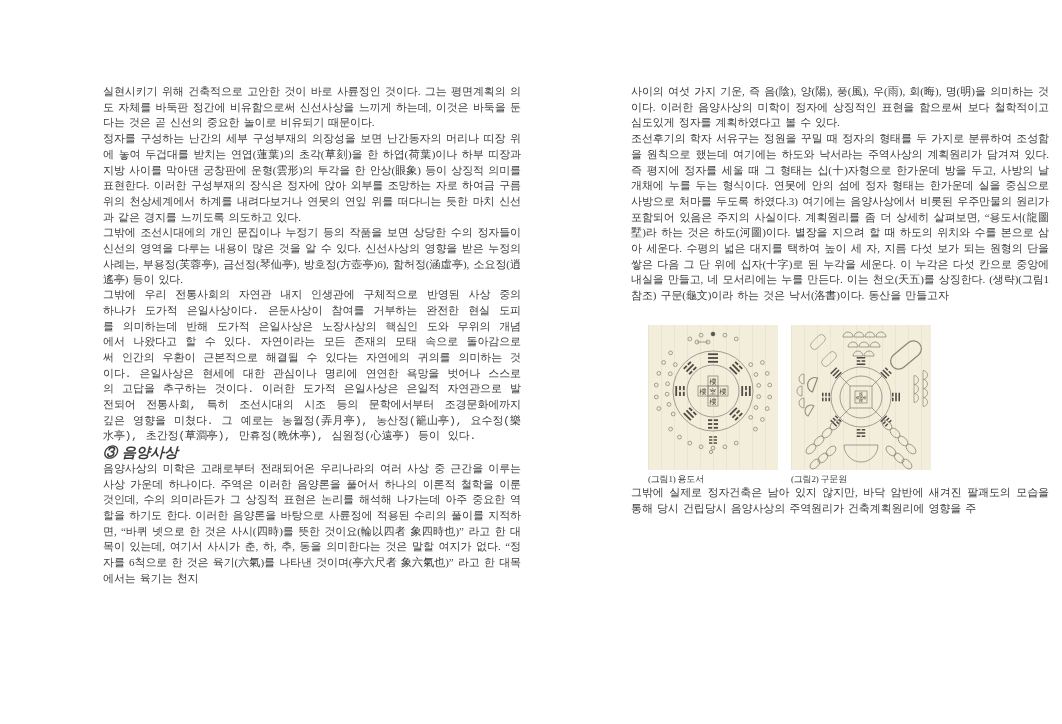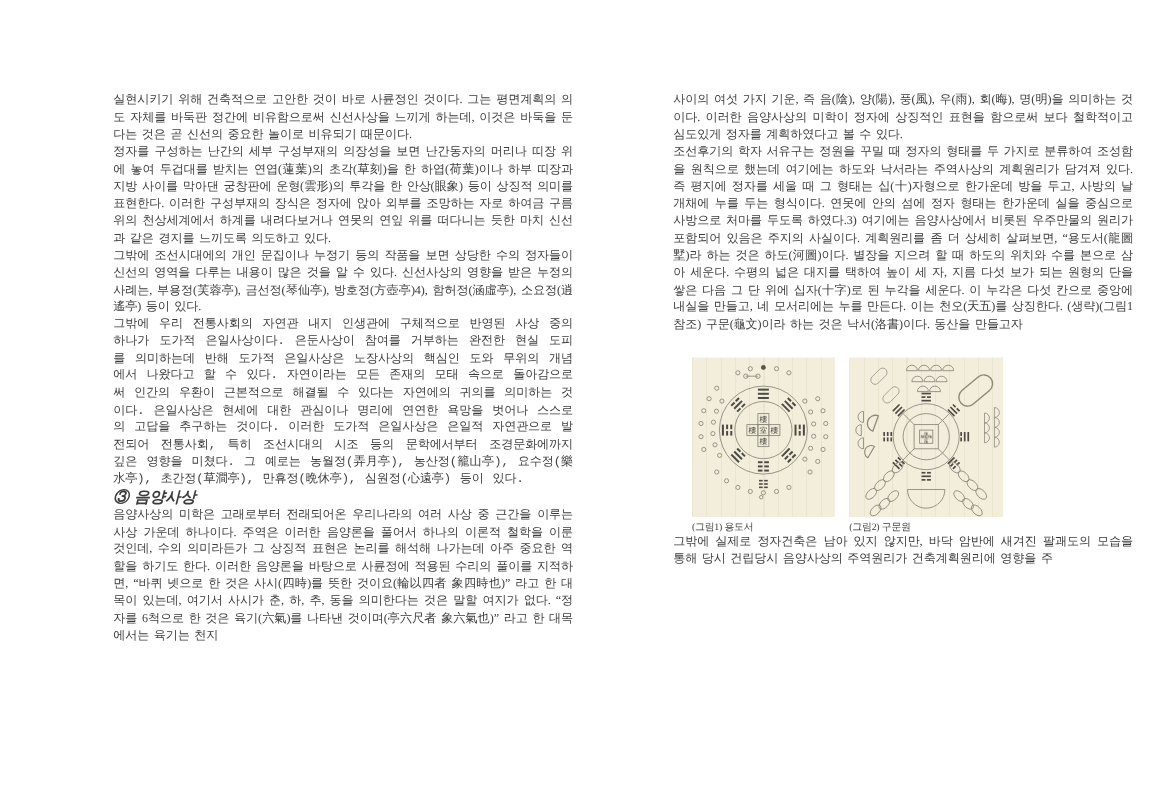"사이의 여섯 가지 기운, 즉" .col-right { left: 612px -> 631px }
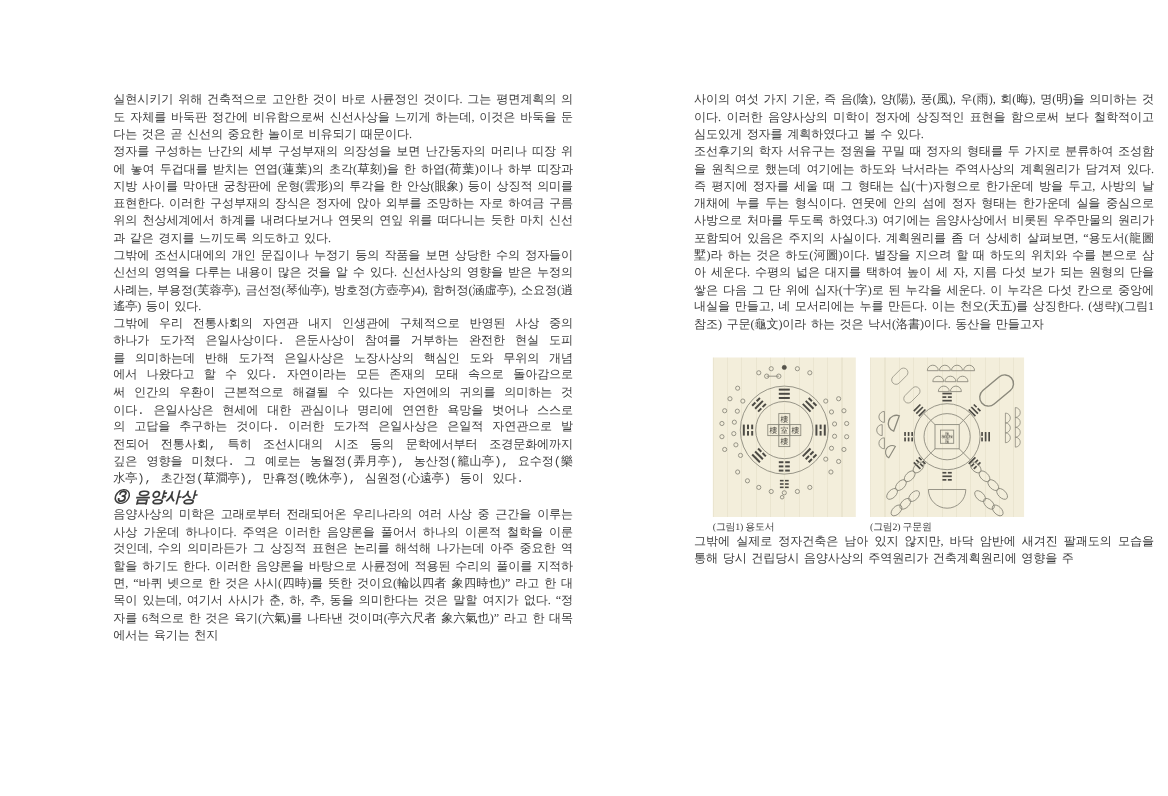"그밖에 조선시대에의 개인 문집이나 누정기" p { text: 4 -> 6 }
